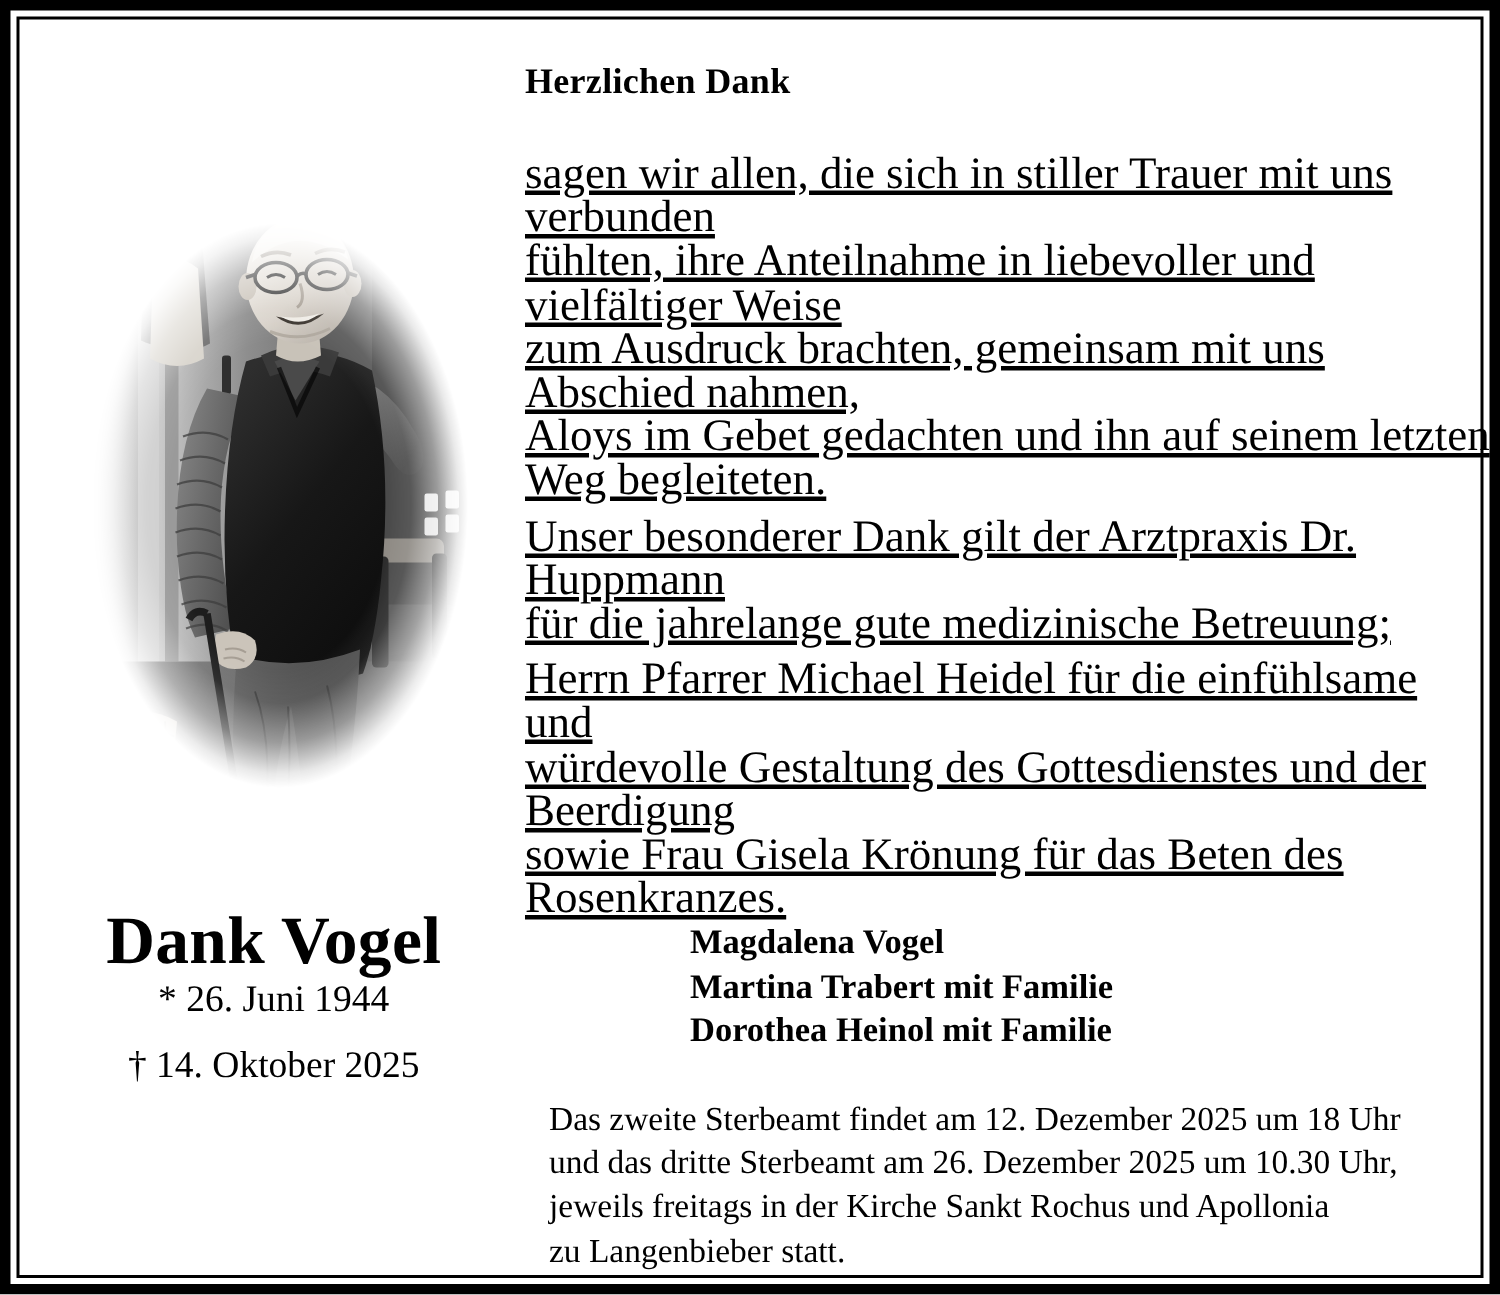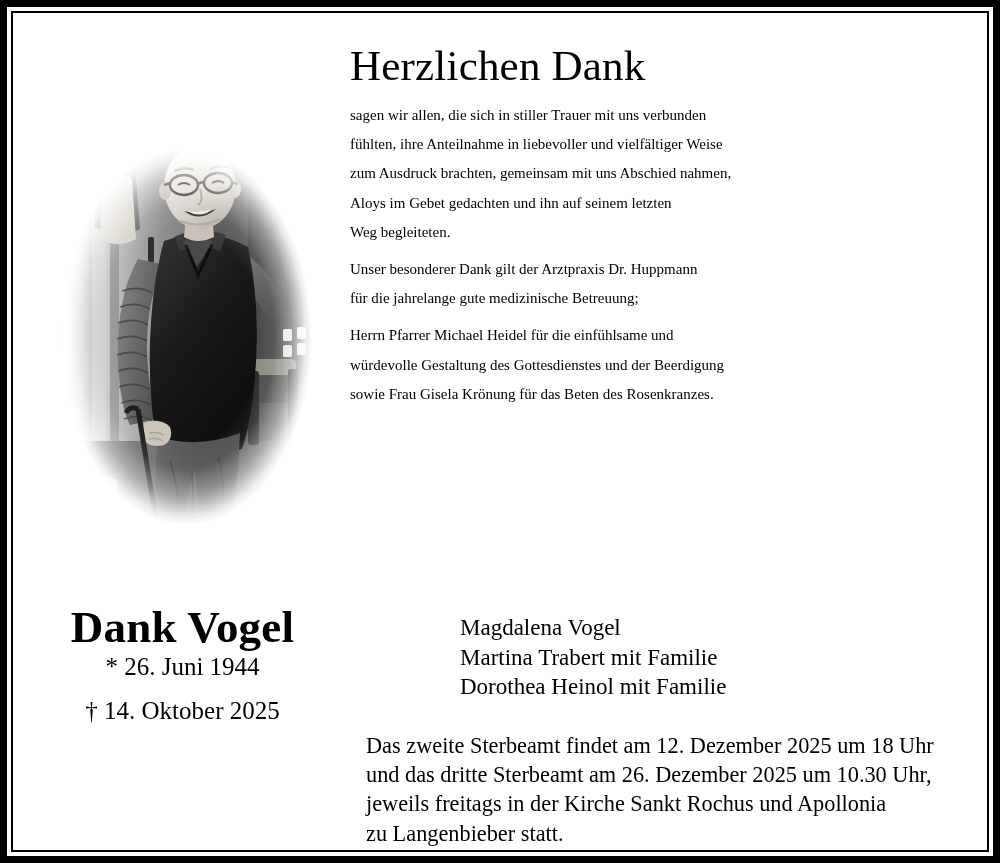"Herzlichen Dank" .headline { font-size: 43px -> 24px; font-weight: normal -> bold }
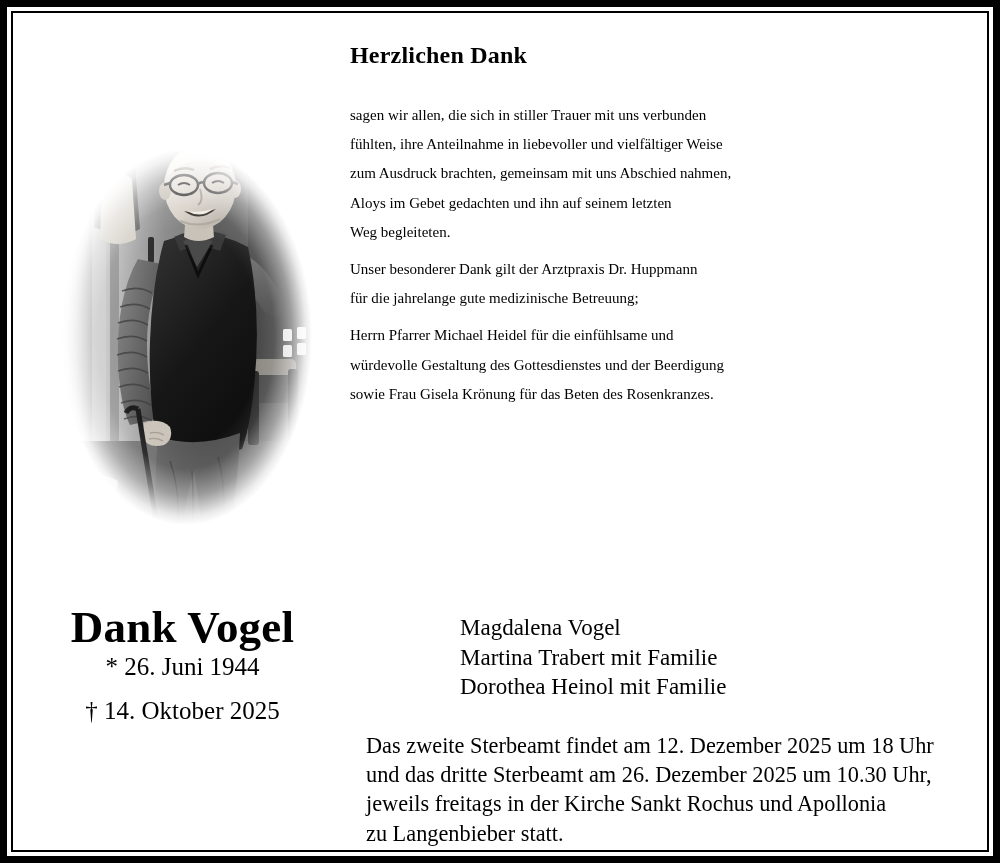"sagen wir allen, die sich" .para { font-size: 15px -> 30px; text-decoration: none -> underline }
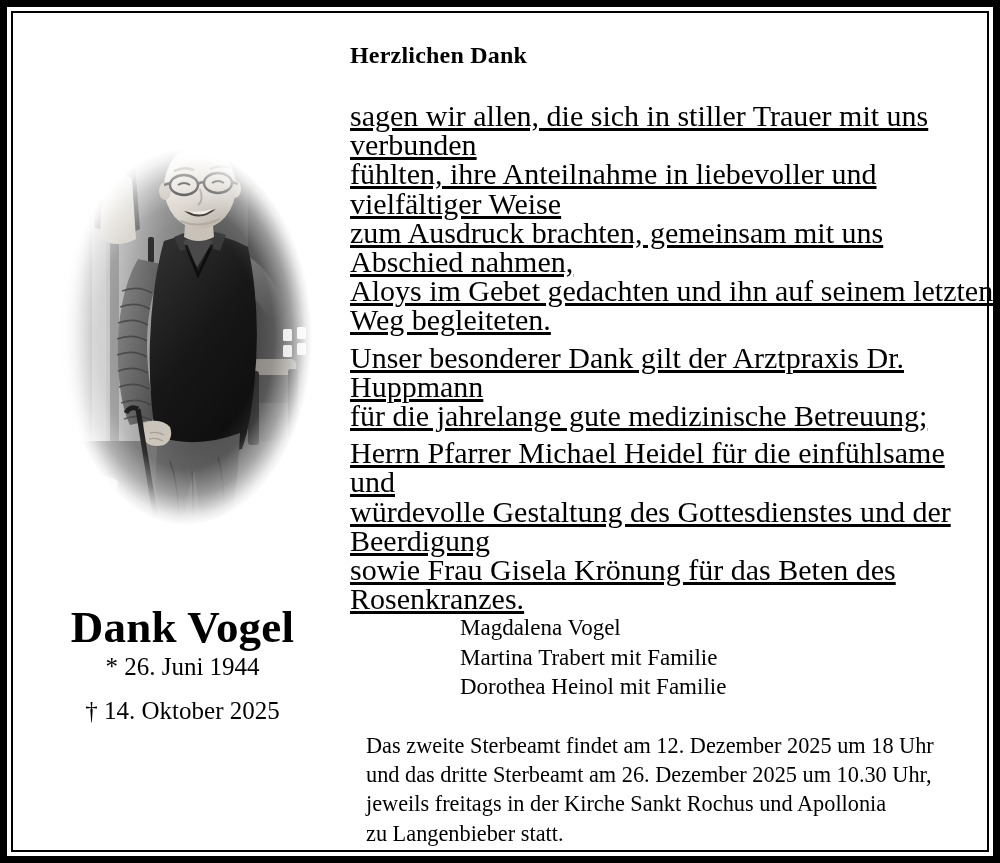"Magdalena Vogel" .signers { font-weight: normal -> bold }
